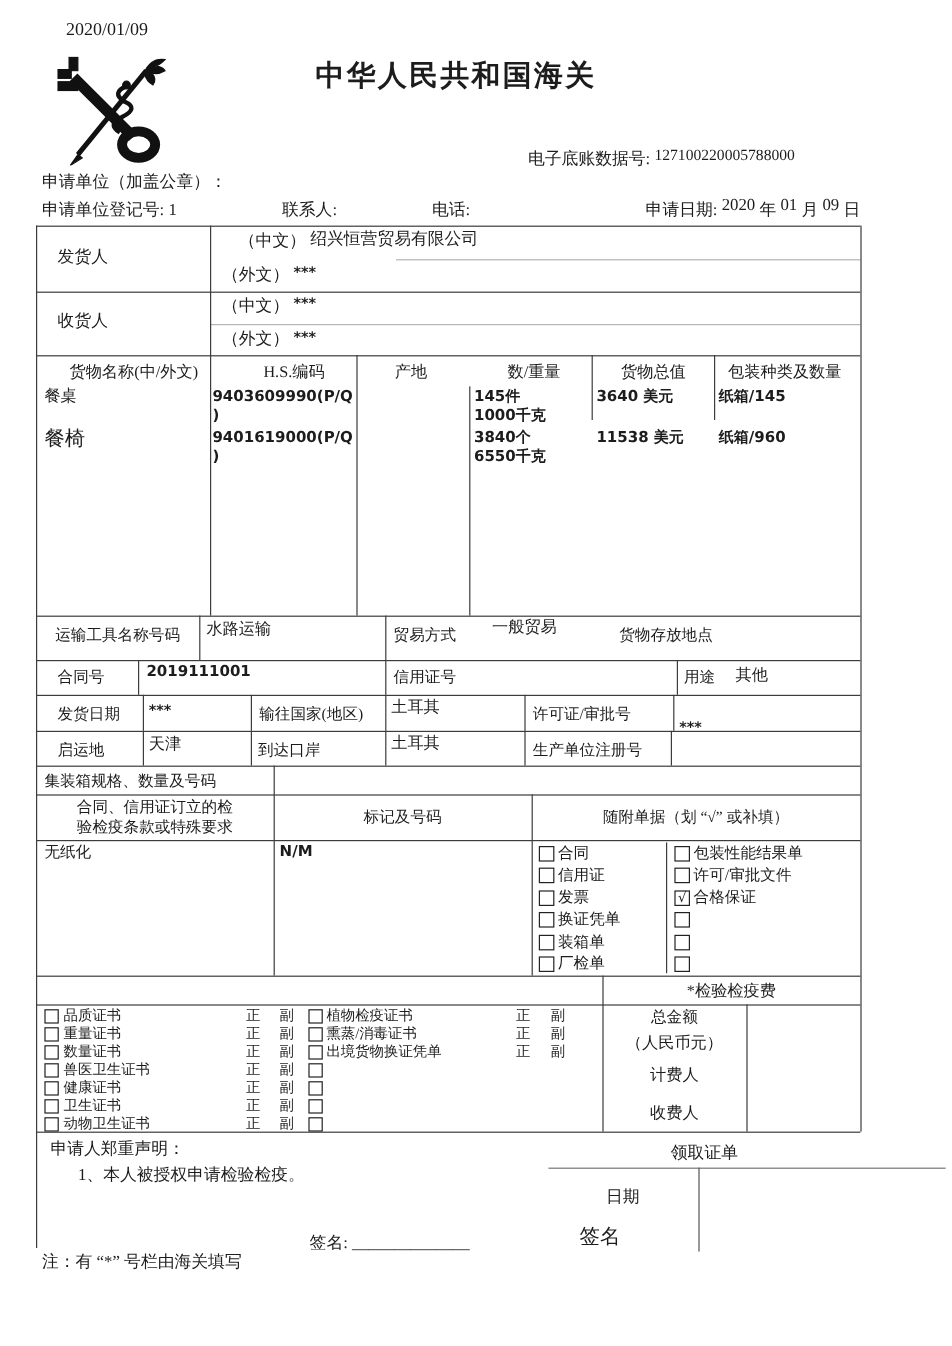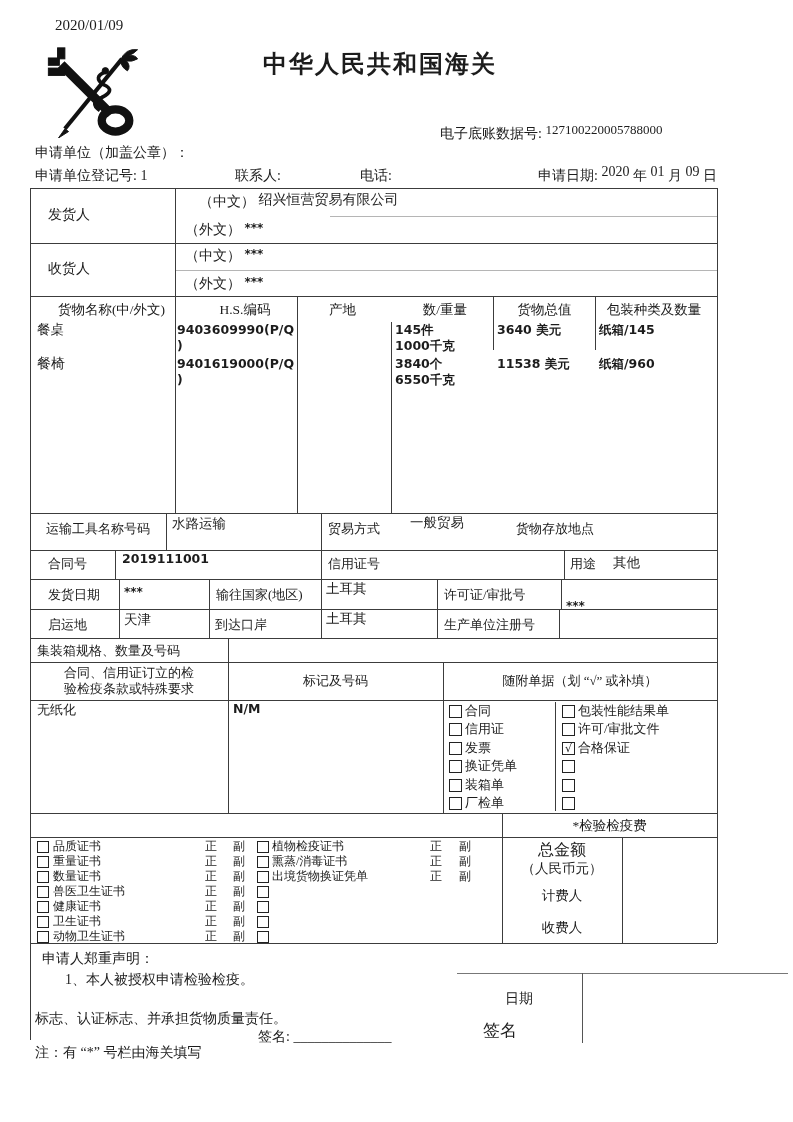"餐椅" div.t { font-size: 14px -> 17px }
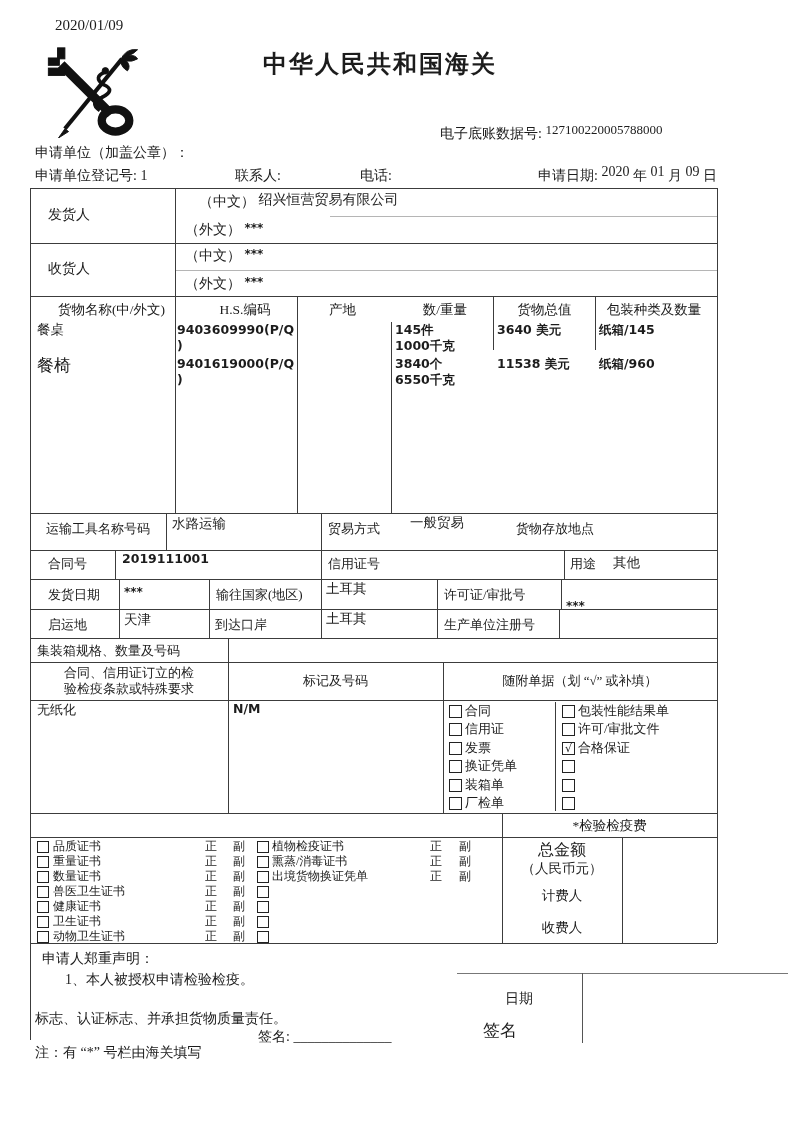"总金额" div.t { font-size: 16px -> 13px }
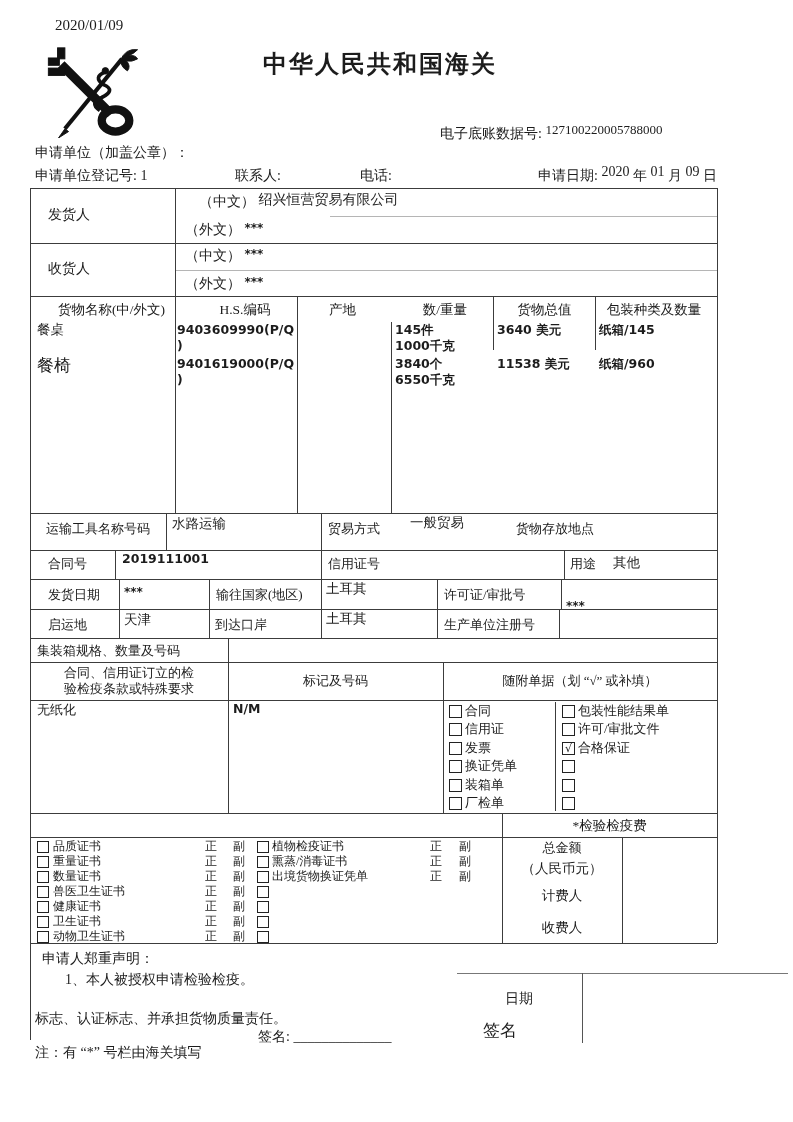"领取证单" div.t { html: none -> <div>领取证单</div> }
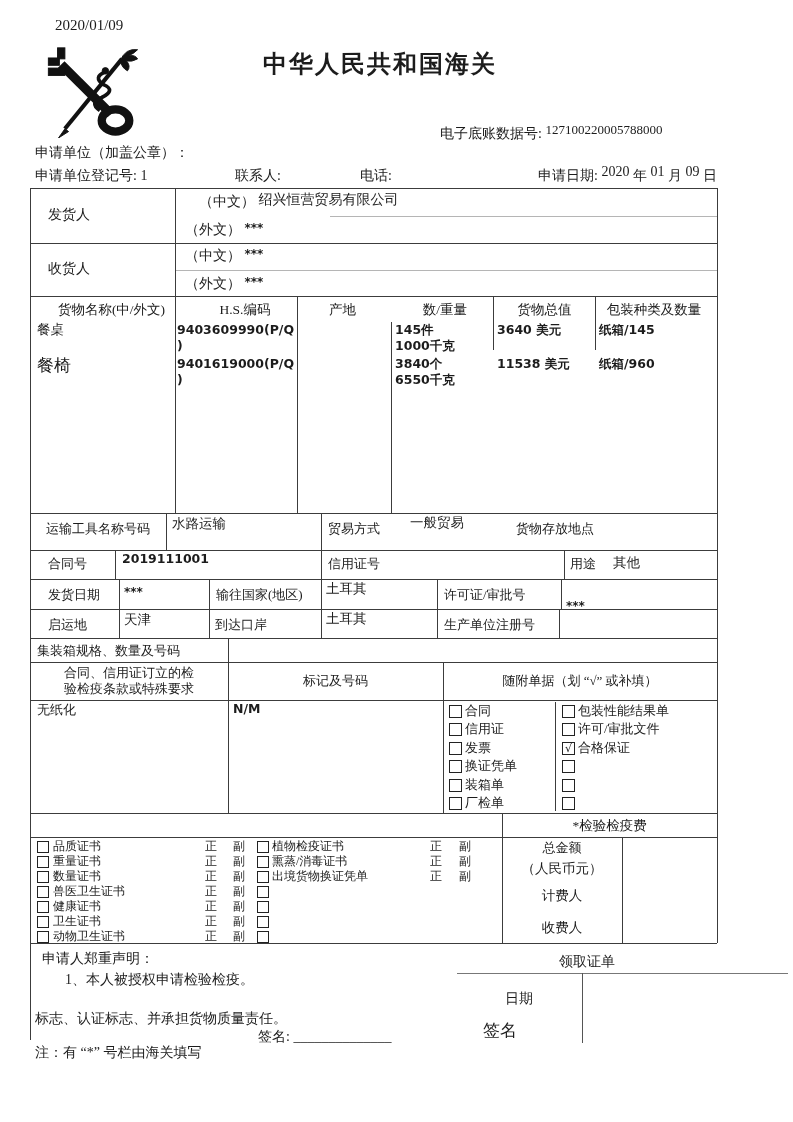"标志、认证标志、并承担货物质量责任。" div.t { html: <div>标志、认证标志、并承担货物质量责任。</div> -> none }
